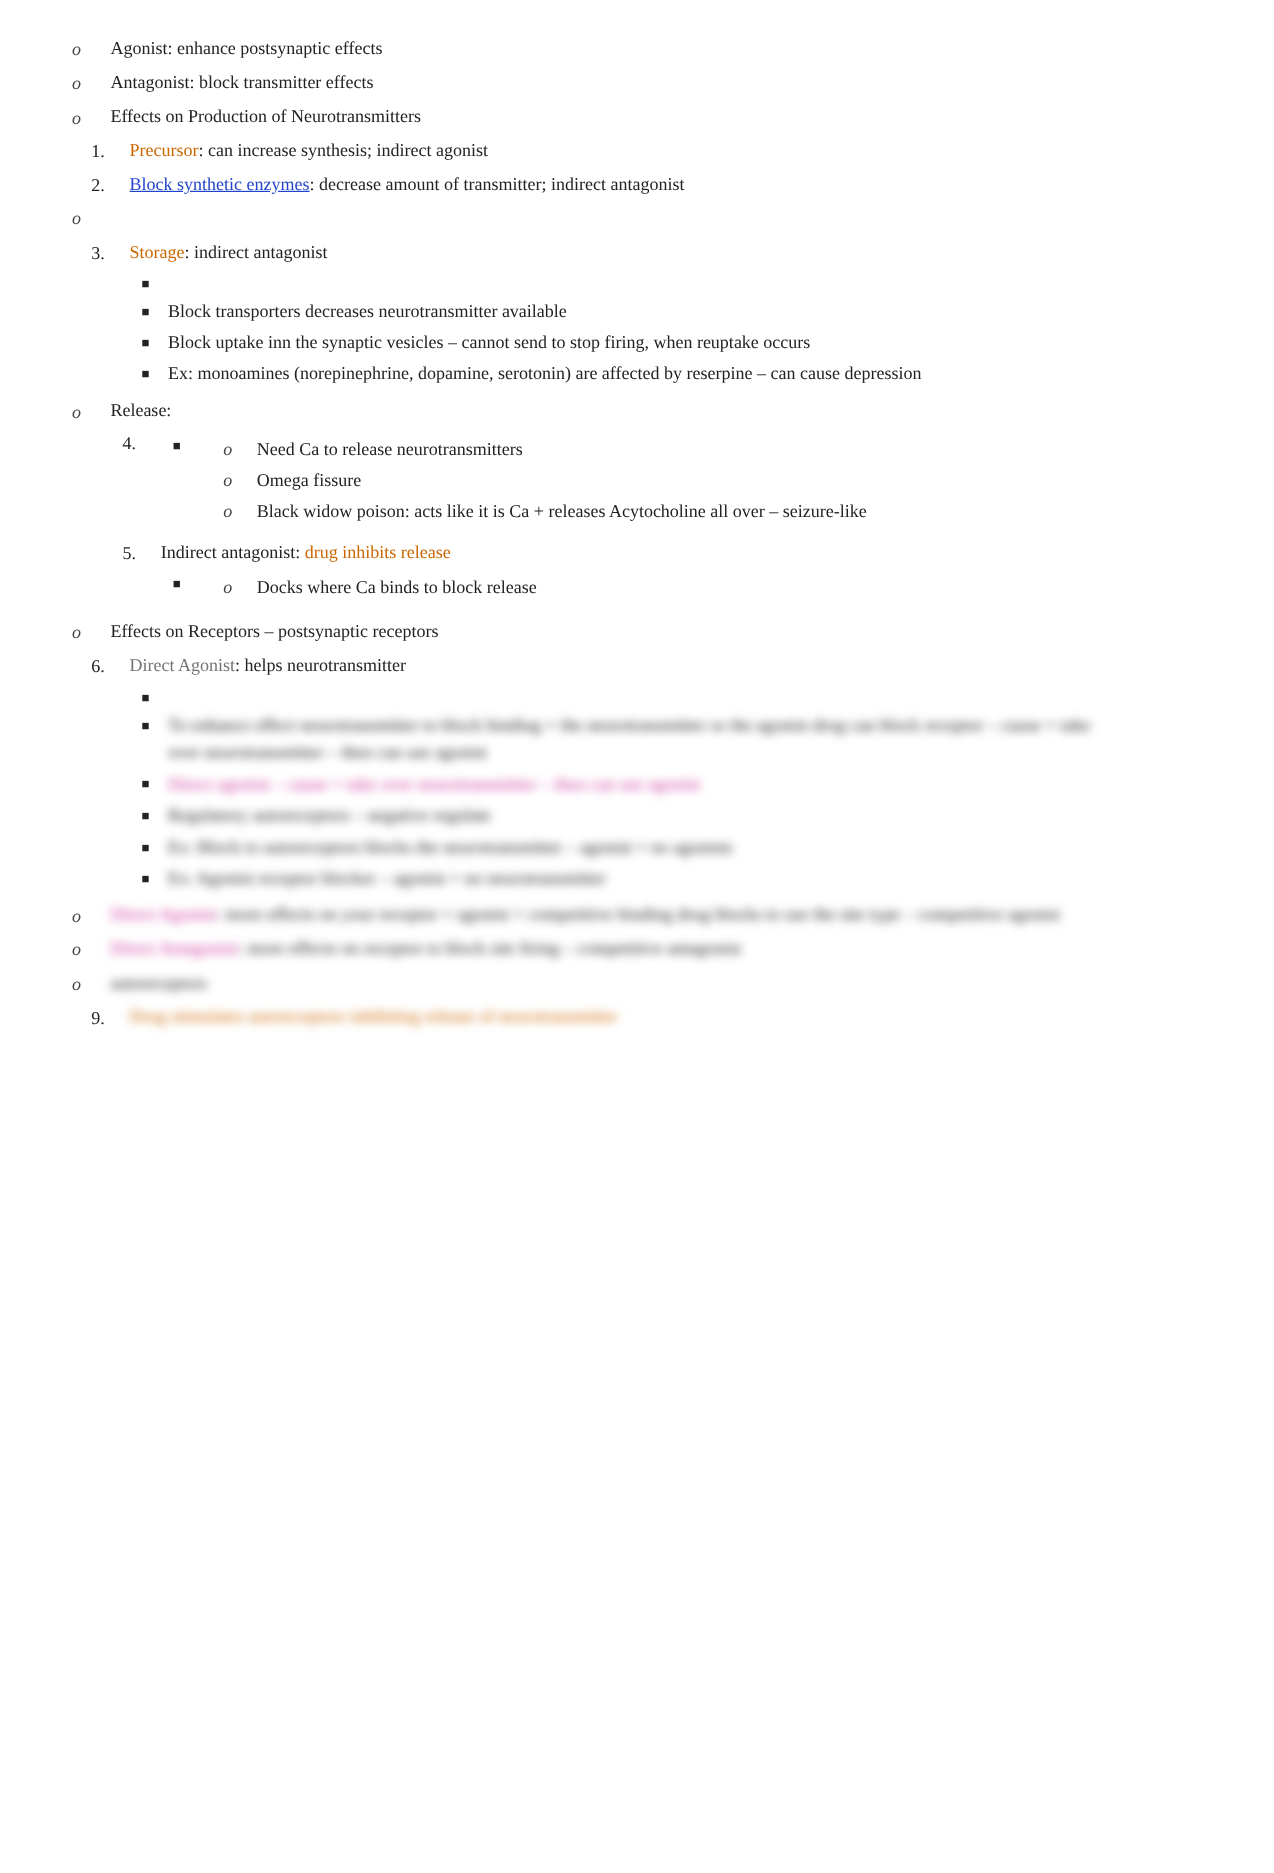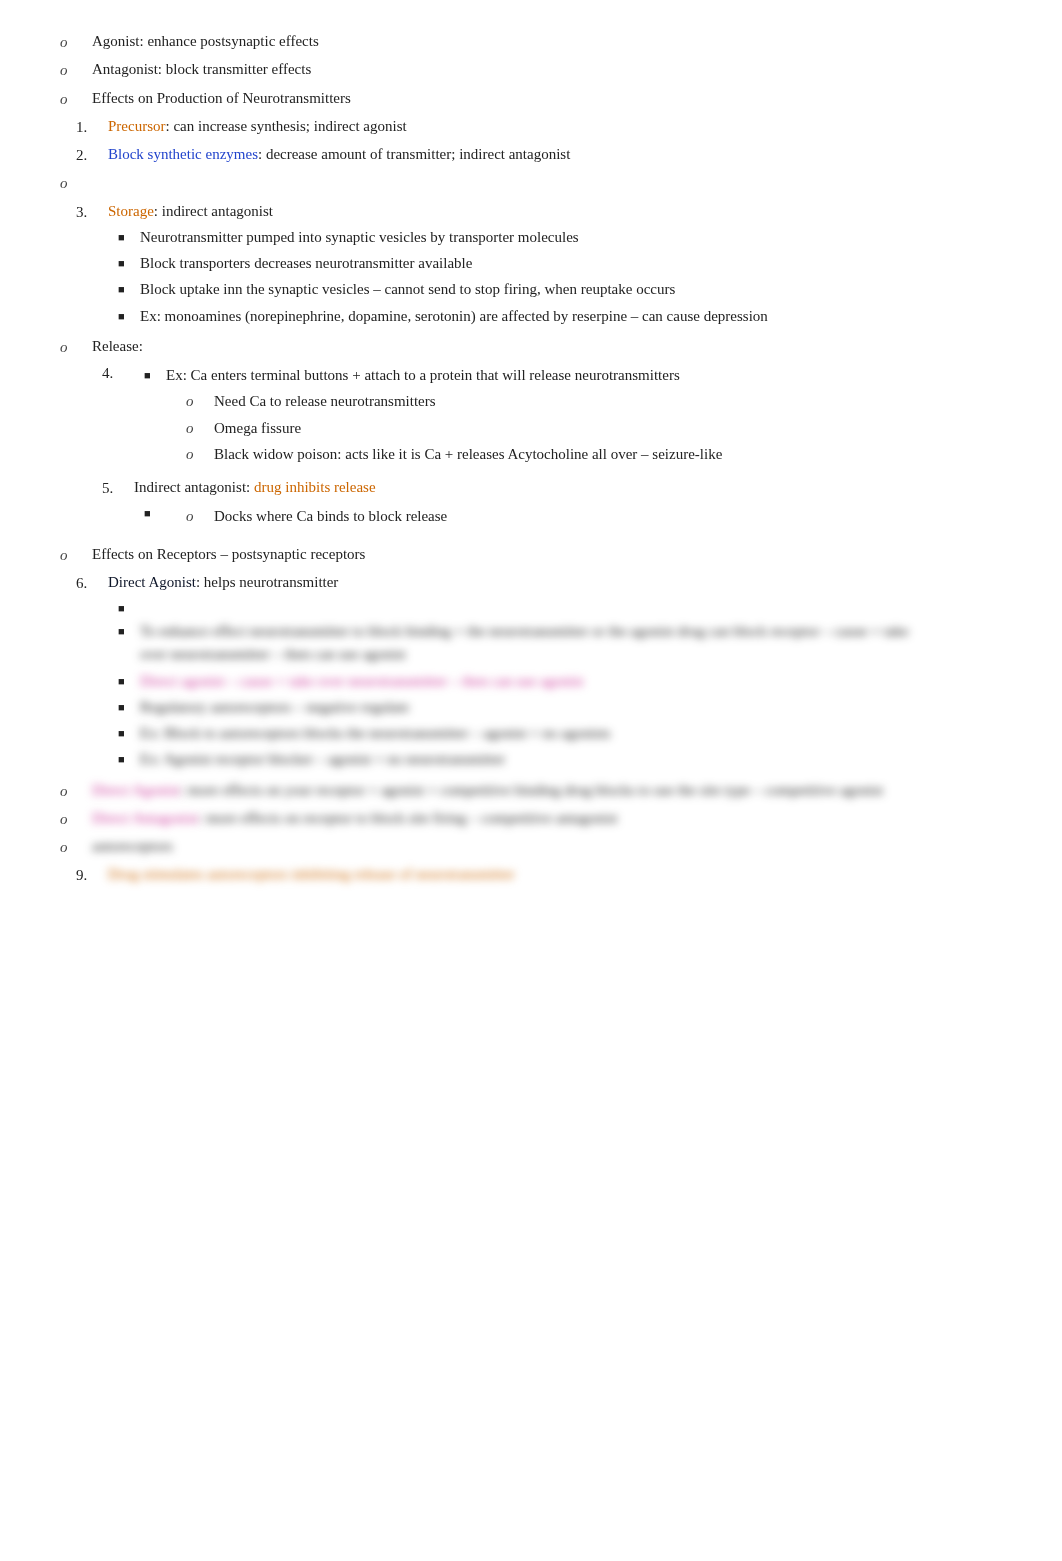"Block synthetic enzymes" .text-blue { text-decoration: none -> underline }
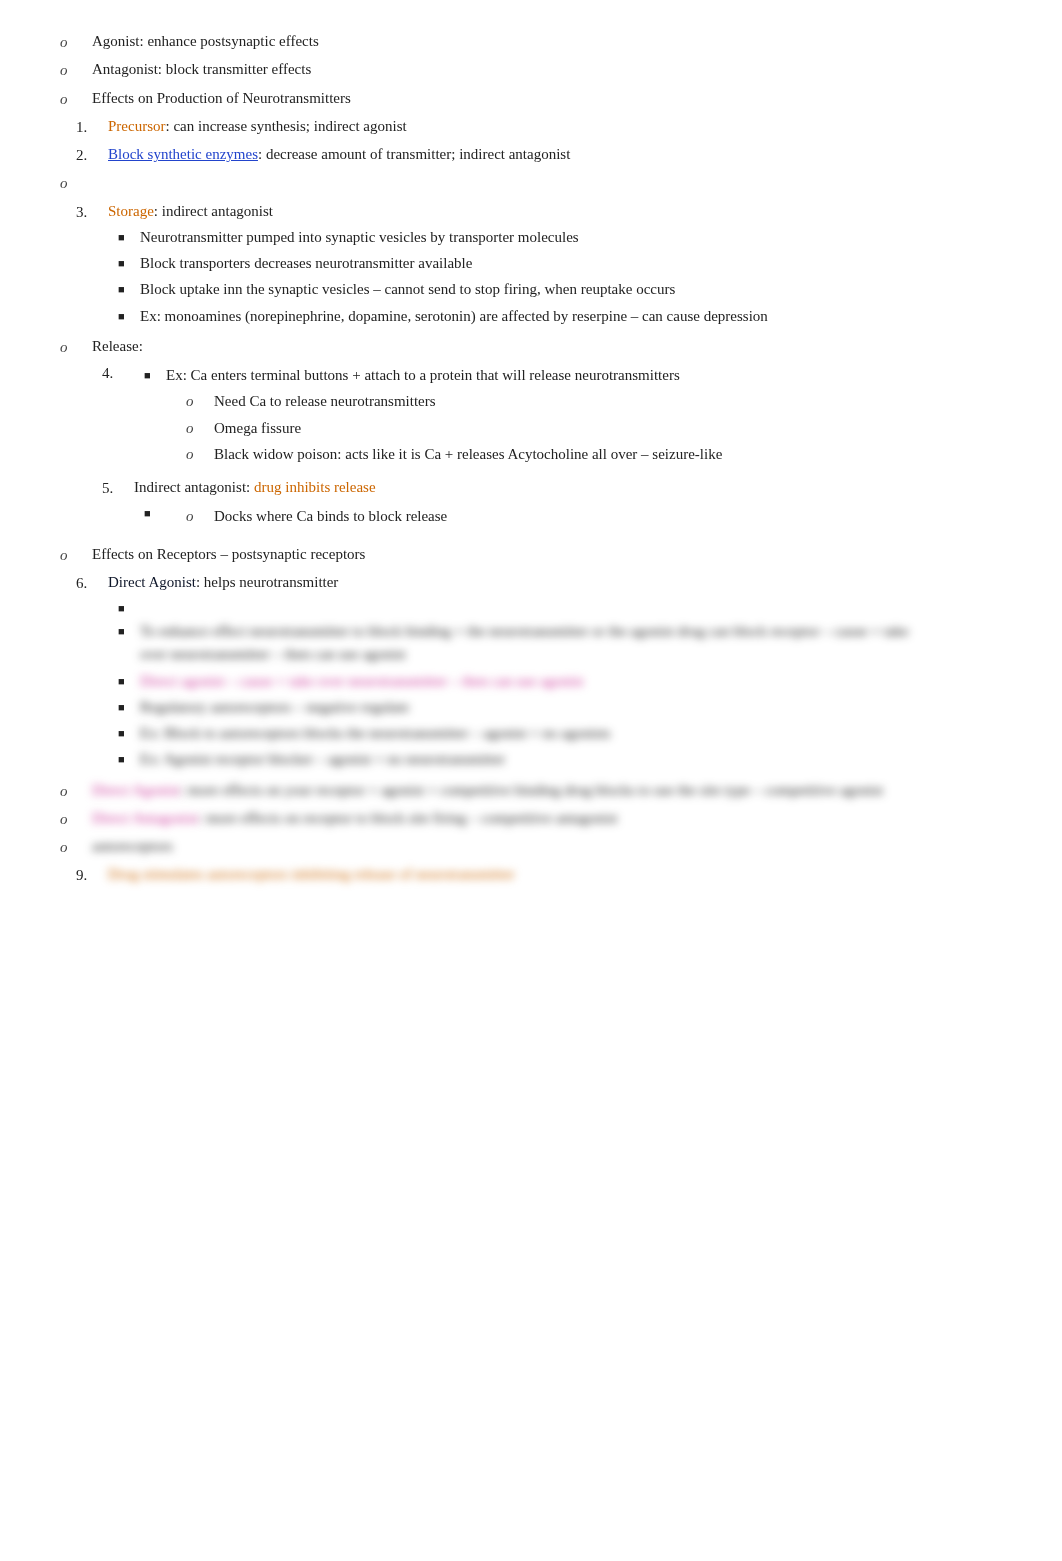"Neurotransmitter pumped into synaptic" span { html: <span>Neurotransmitter pumped into synaptic vesicles by transporter molecules</span> -> none }
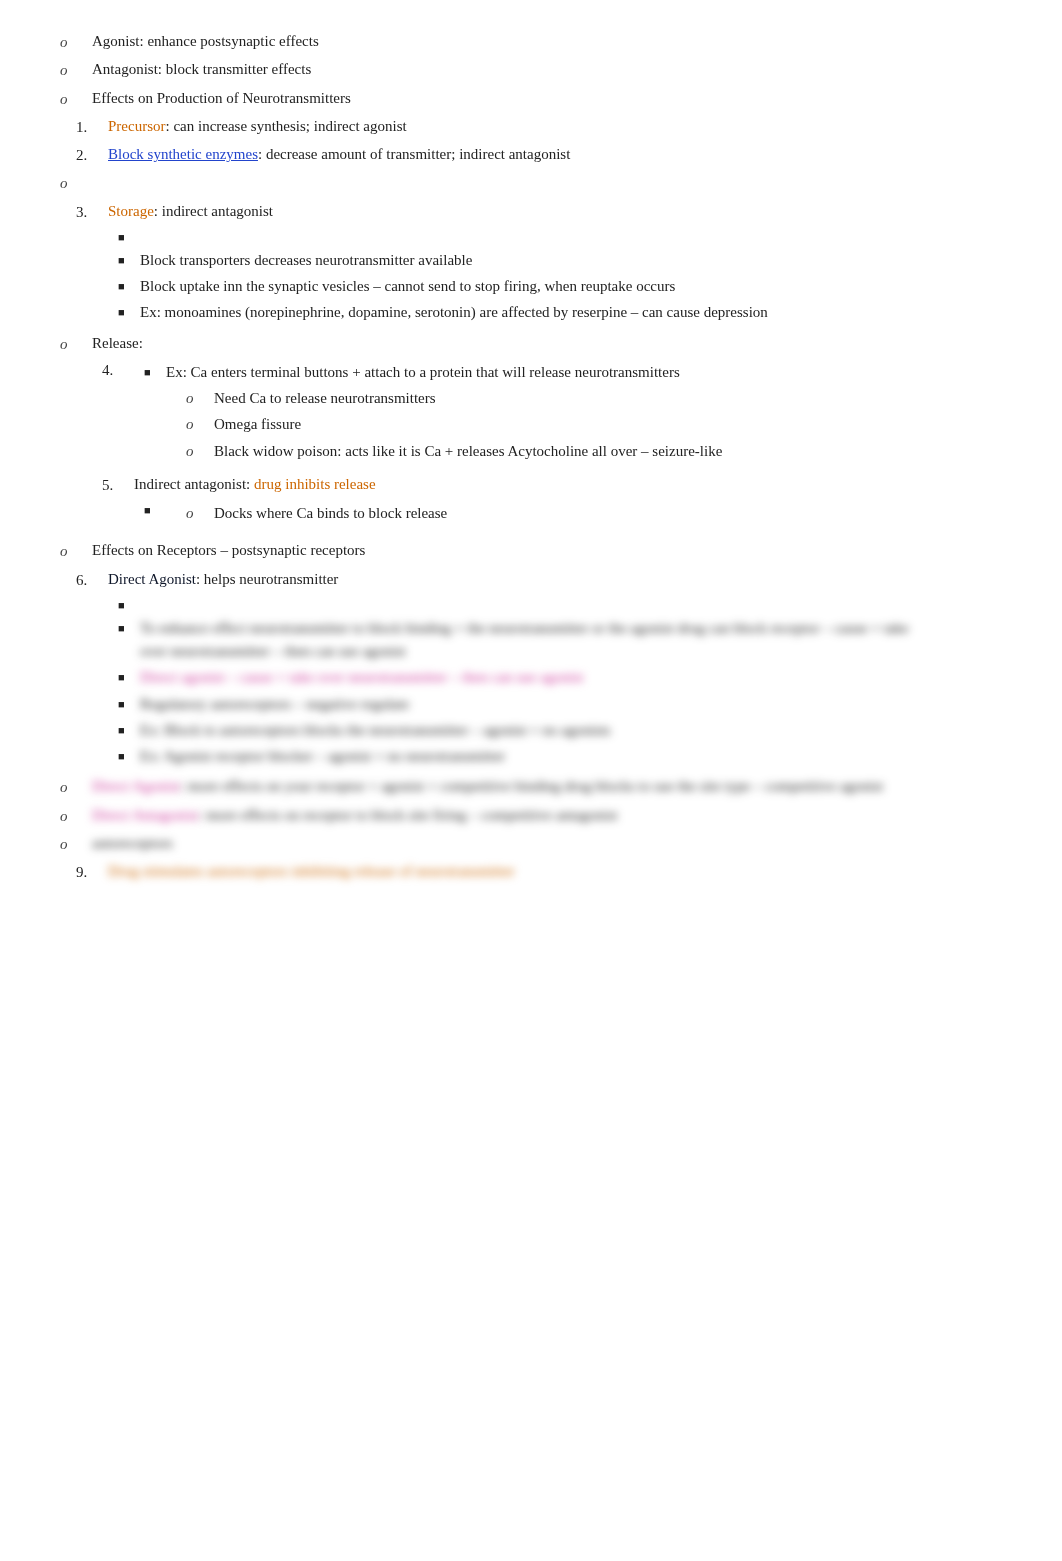"Ex: Ca enters terminal buttons" span { html: <span>Ex: Ca enters terminal buttons + attach to a protein that will release neurotransmitters</span> -> none }
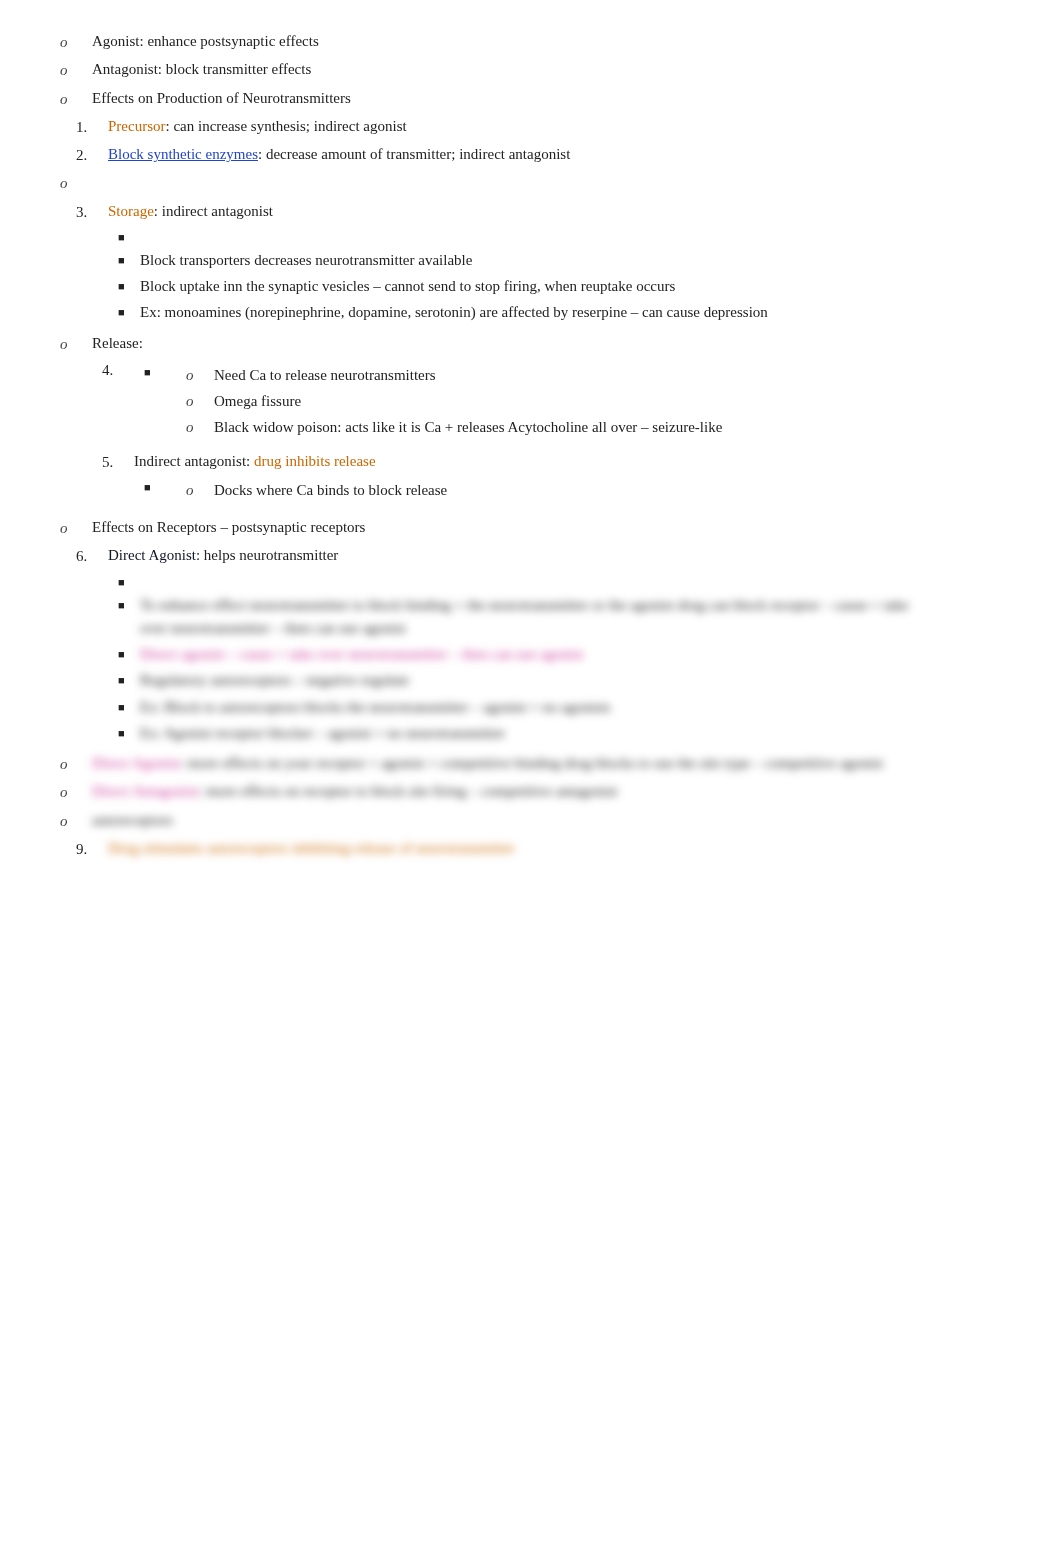"Direct Agonist" .text-purple { color: #0f172a -> #737373 }
